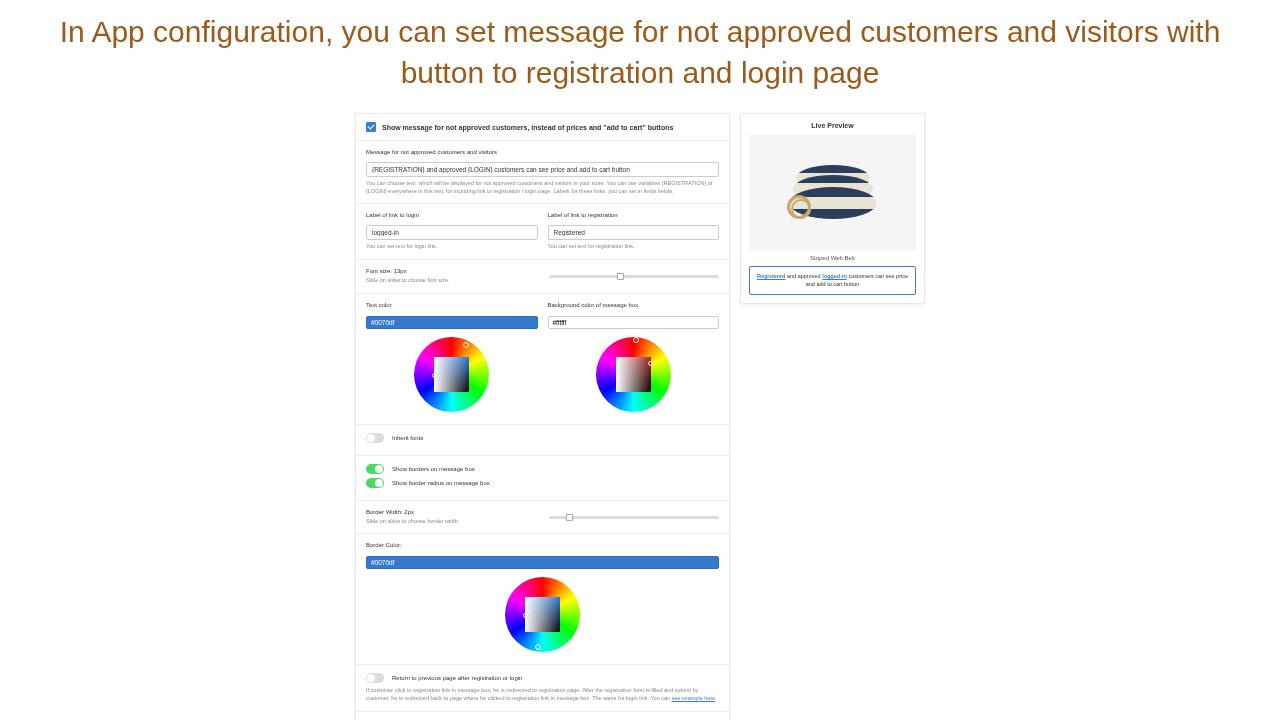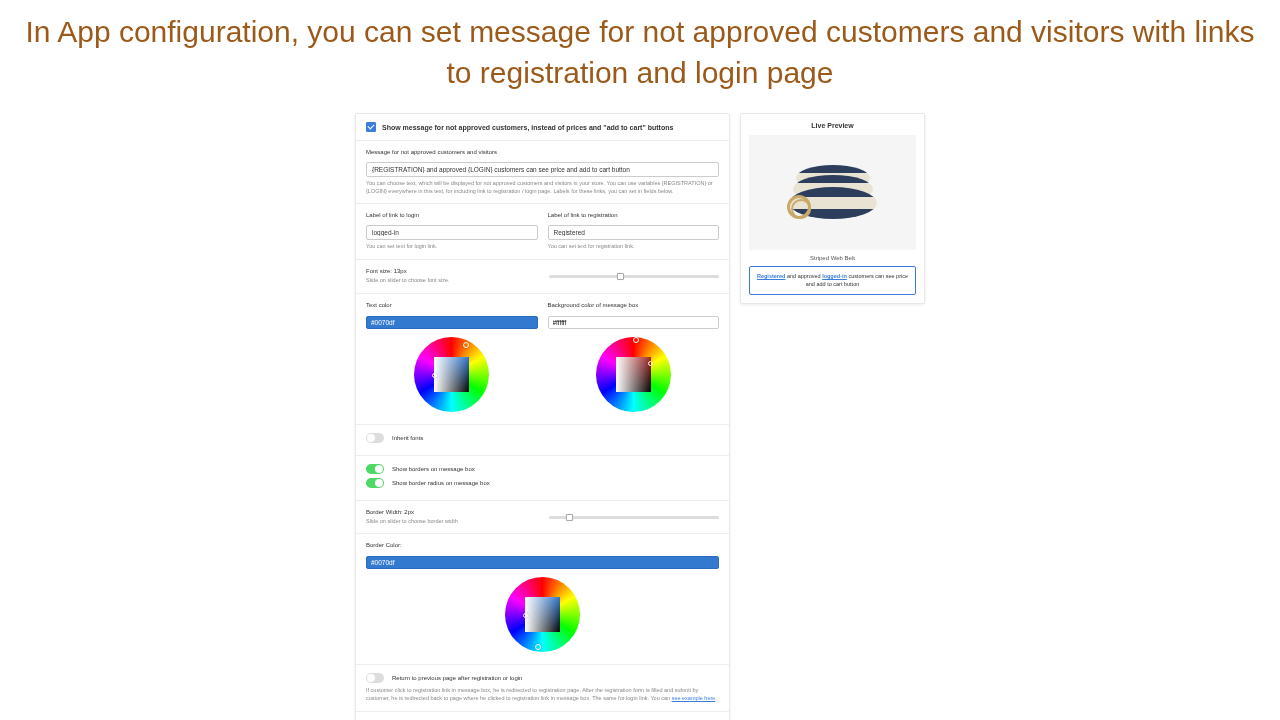"In App configuration, you can" h1.page-title { text: links -> button }
